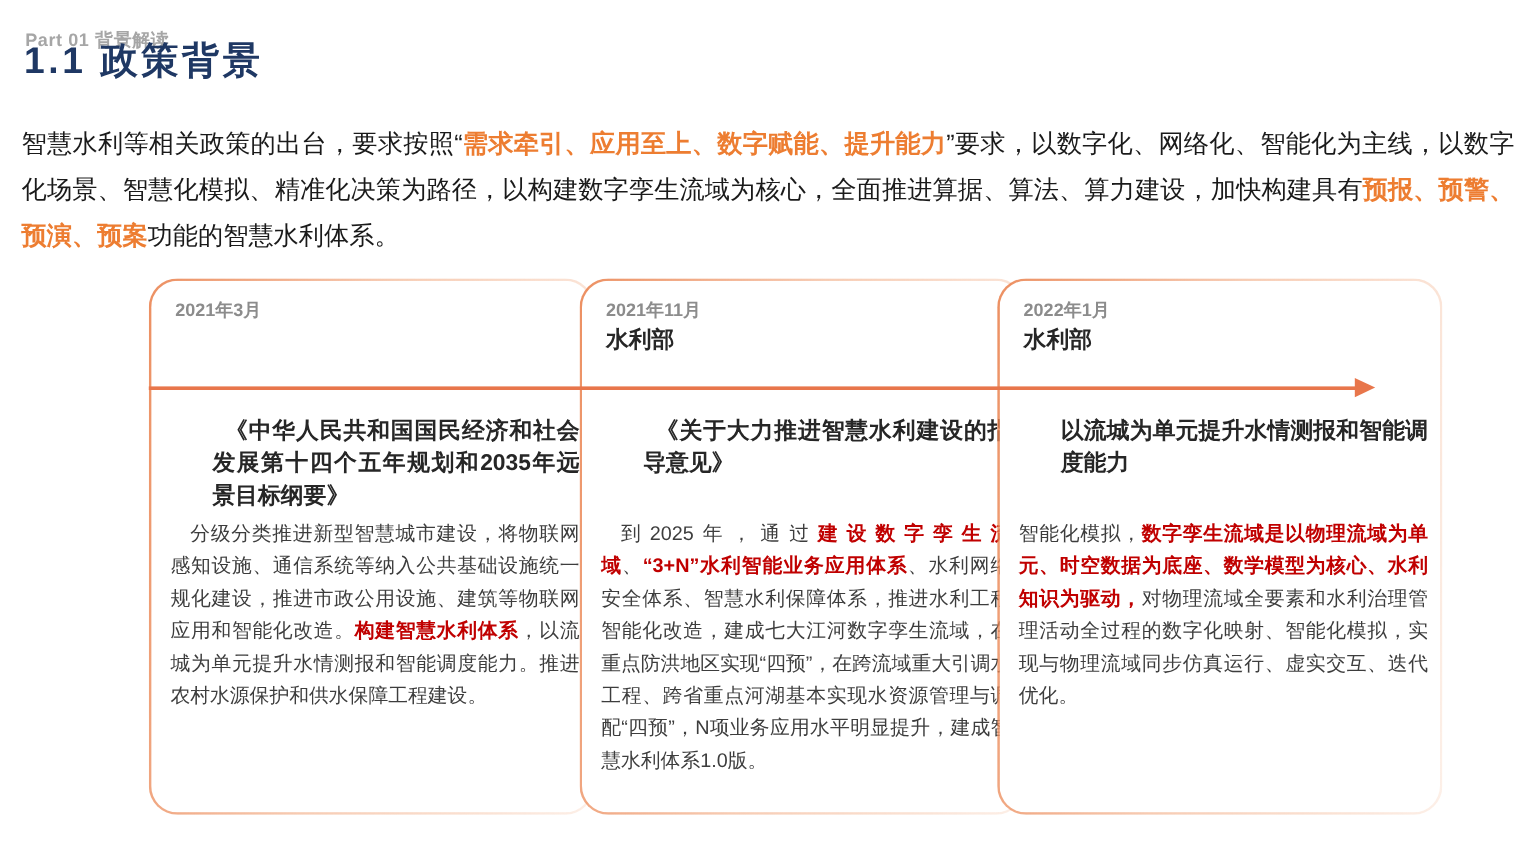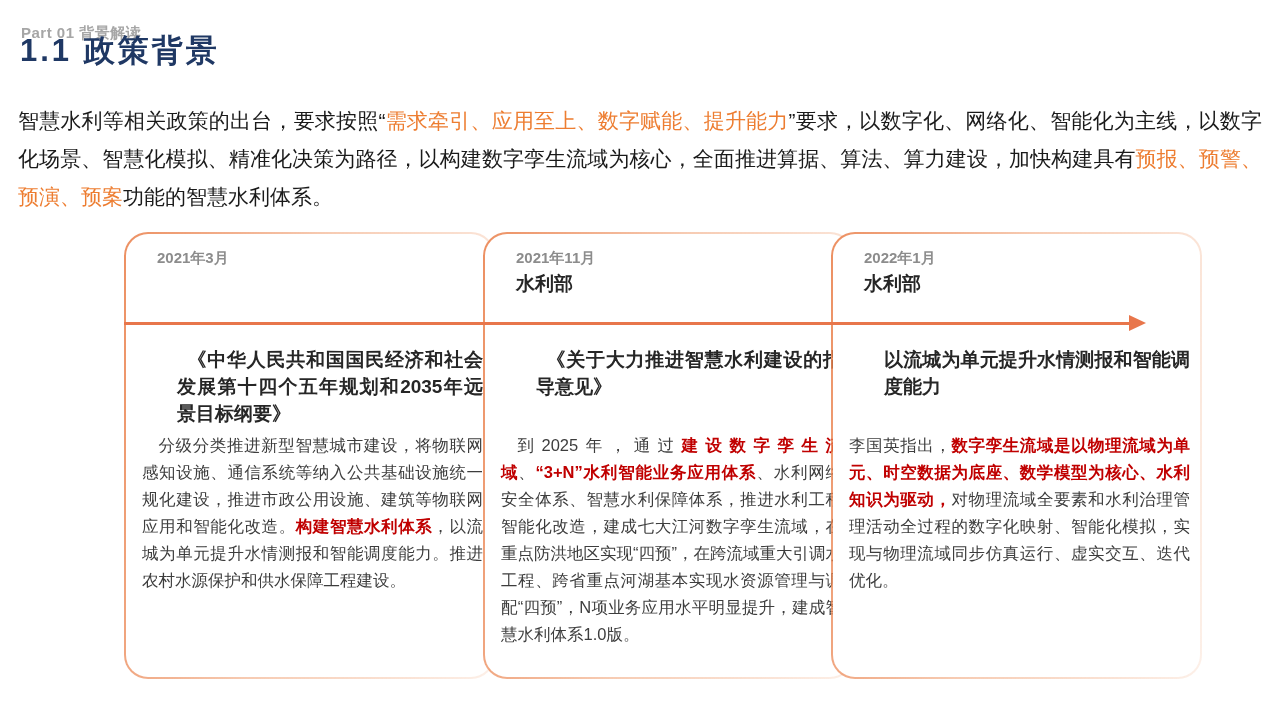"需求牵引、应用至上、数字赋能、提升能力" .seg-orange { font-weight: 400 -> 700 }
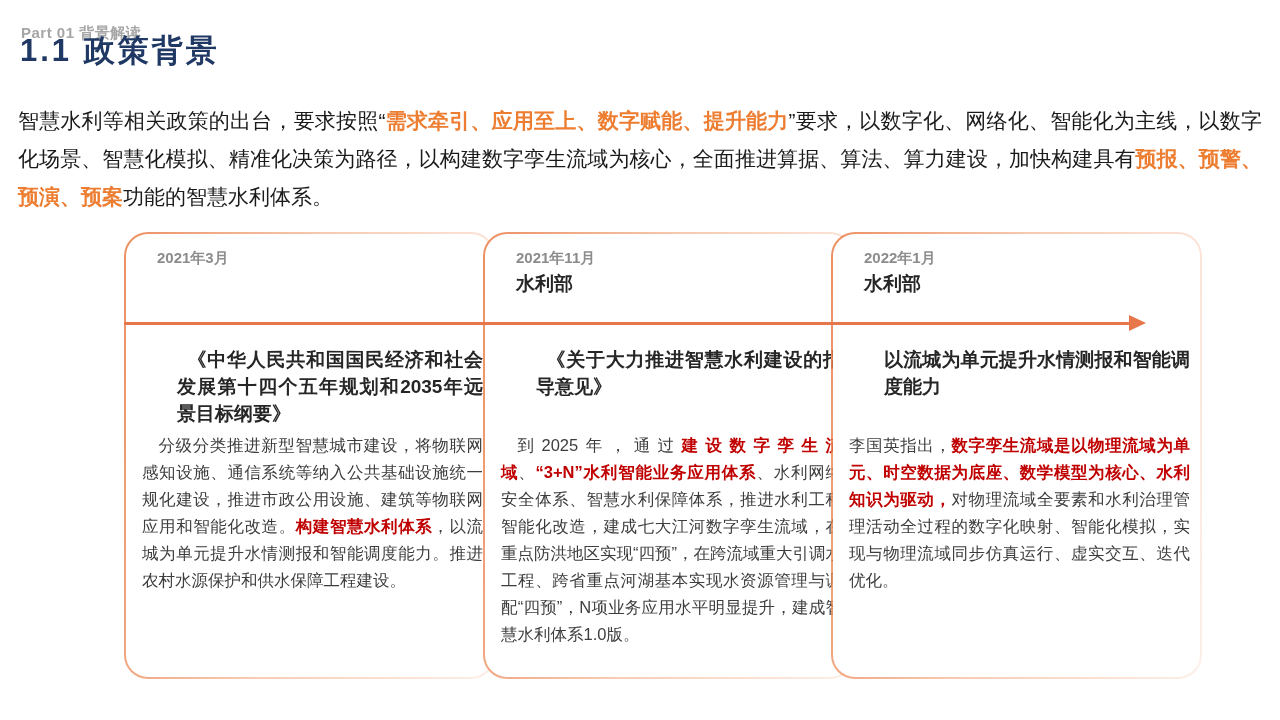"2021年3月" .card { padding-left: 11px -> none }
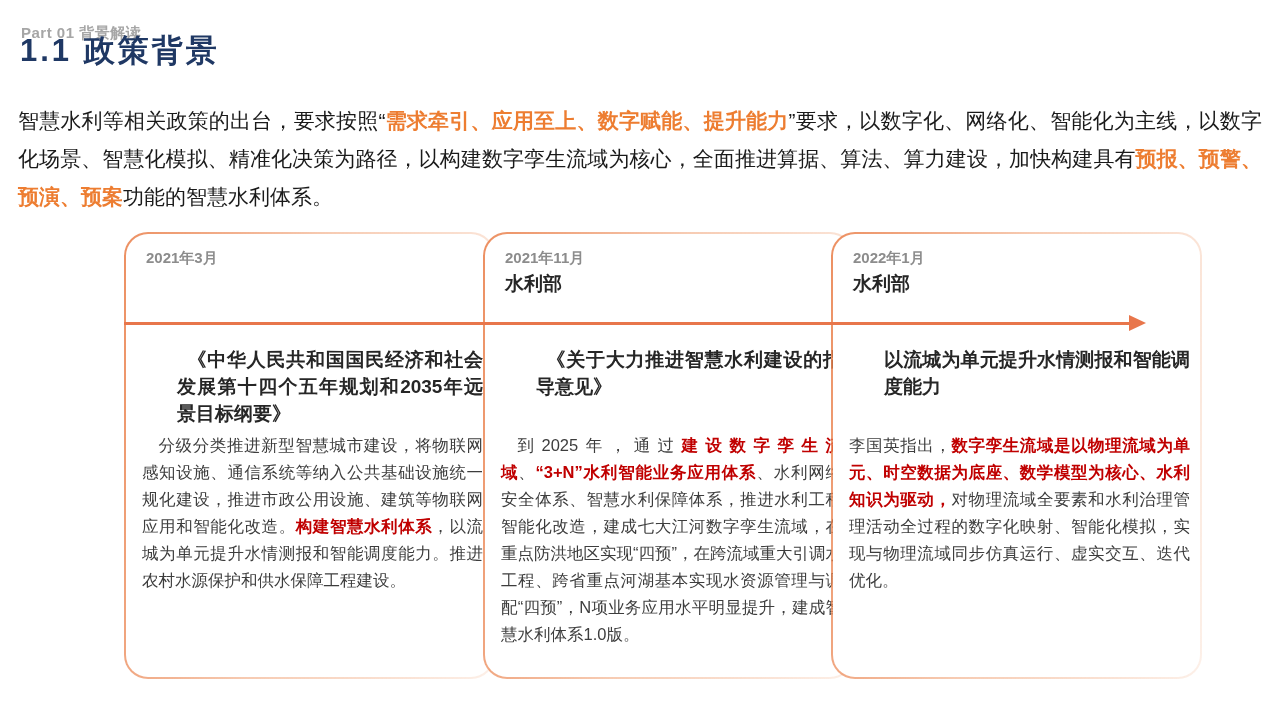"李国英指出，" span.seg-n { text: 李国英指出 -> 智能化模拟 }
